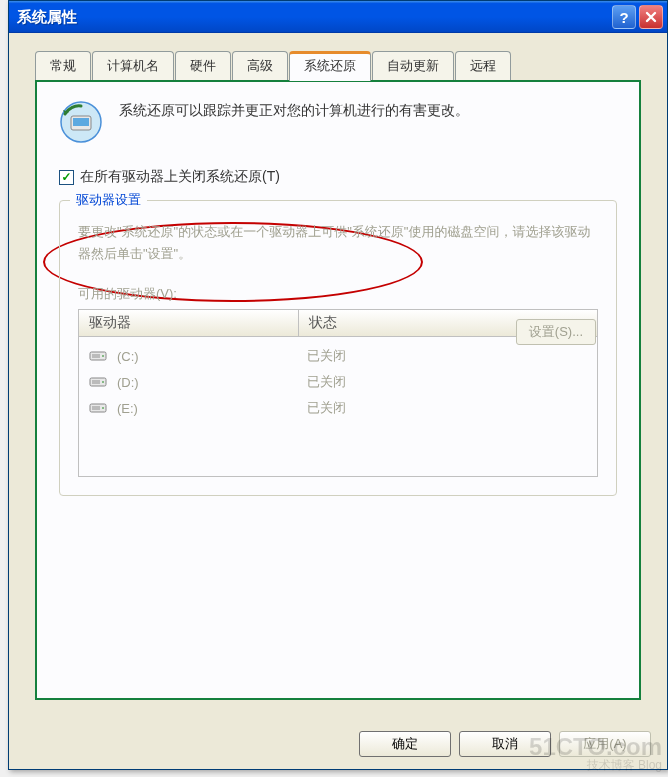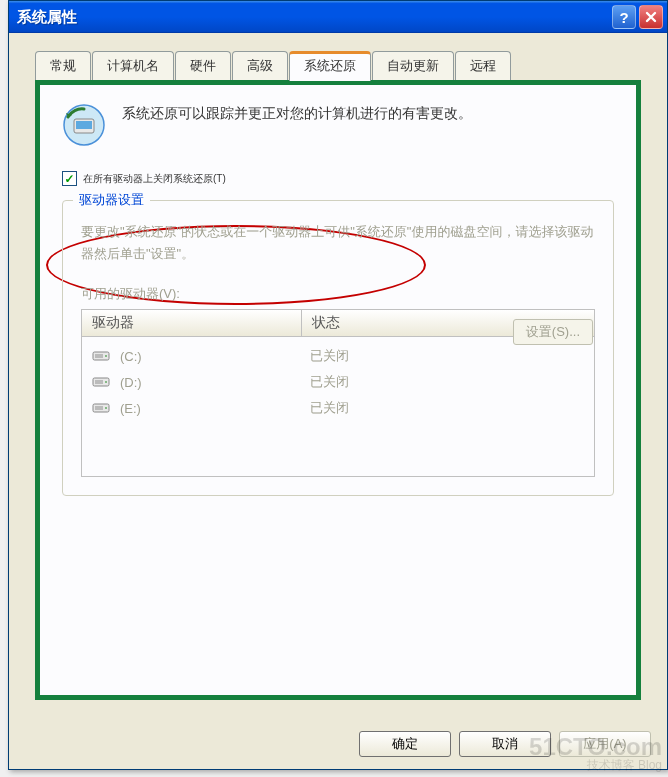"系统还原可以跟踪并更正对您的计算机进行的有害更改。" .tab-panel { border: 5px solid #15803d -> 2px solid #15803d }
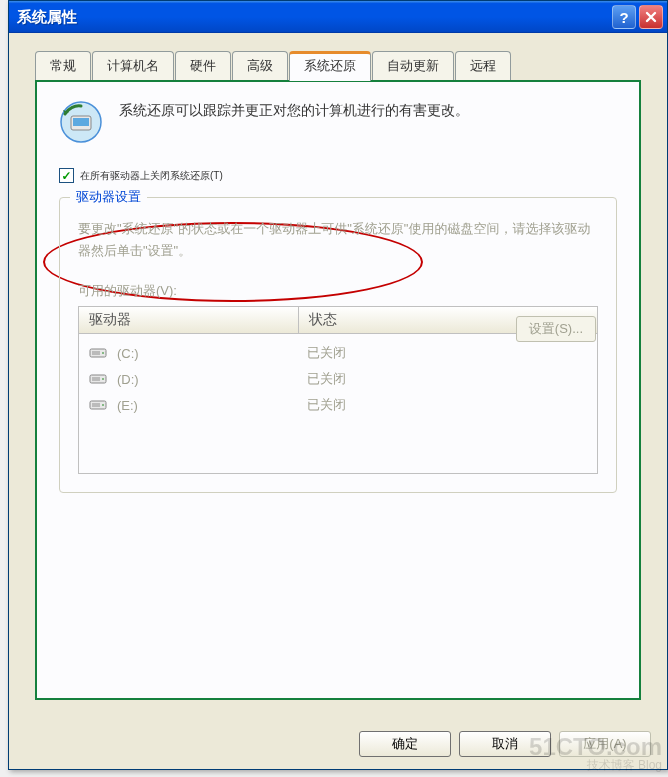"在所有驱动器上关闭系统还原(T)" .checkbox-label { font-size: 10px -> 14px }
